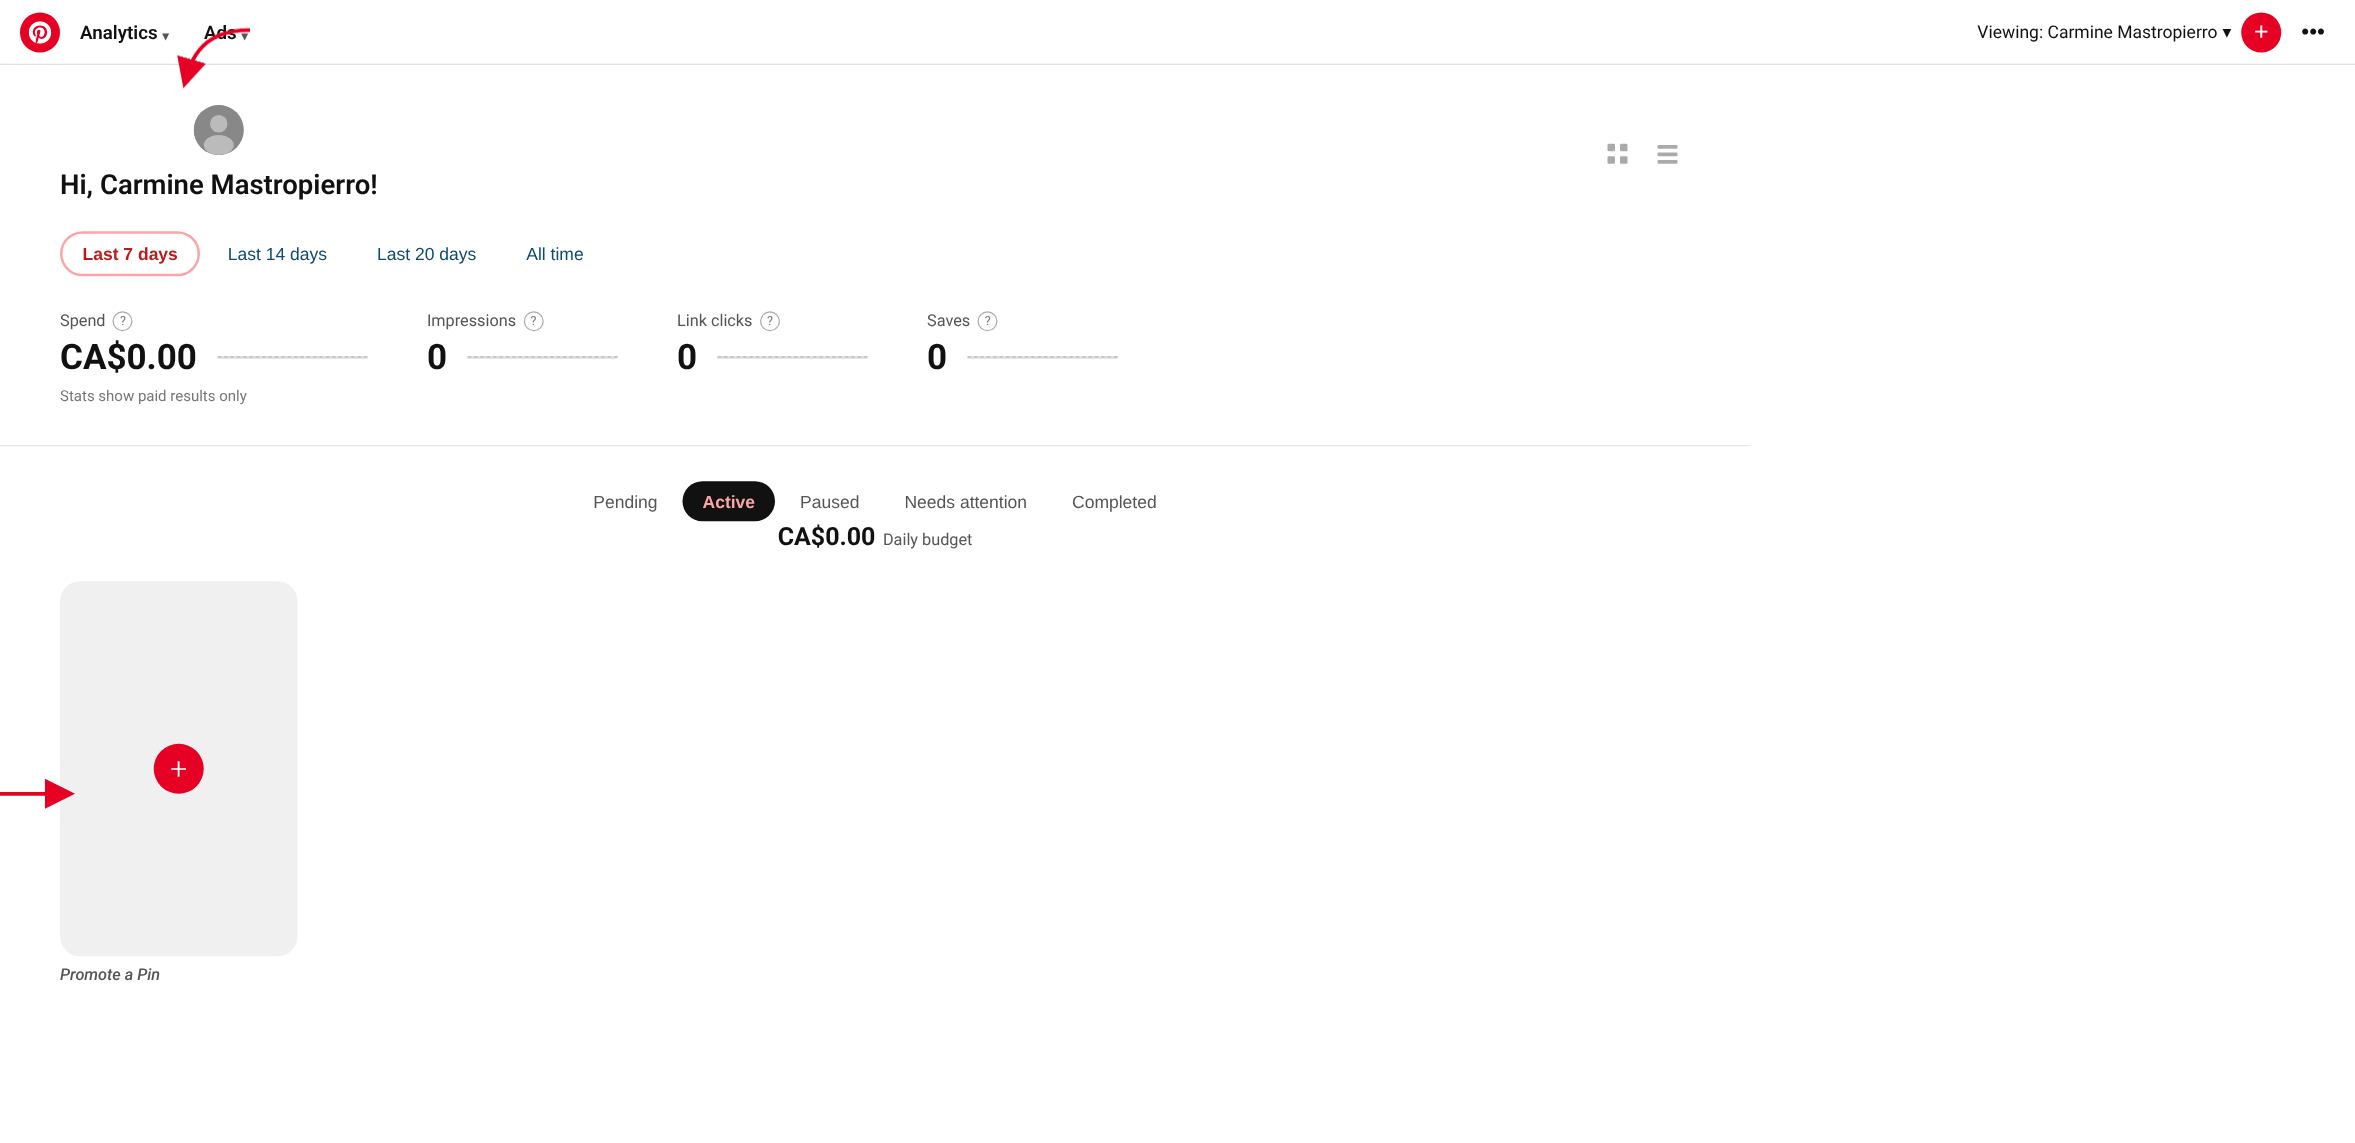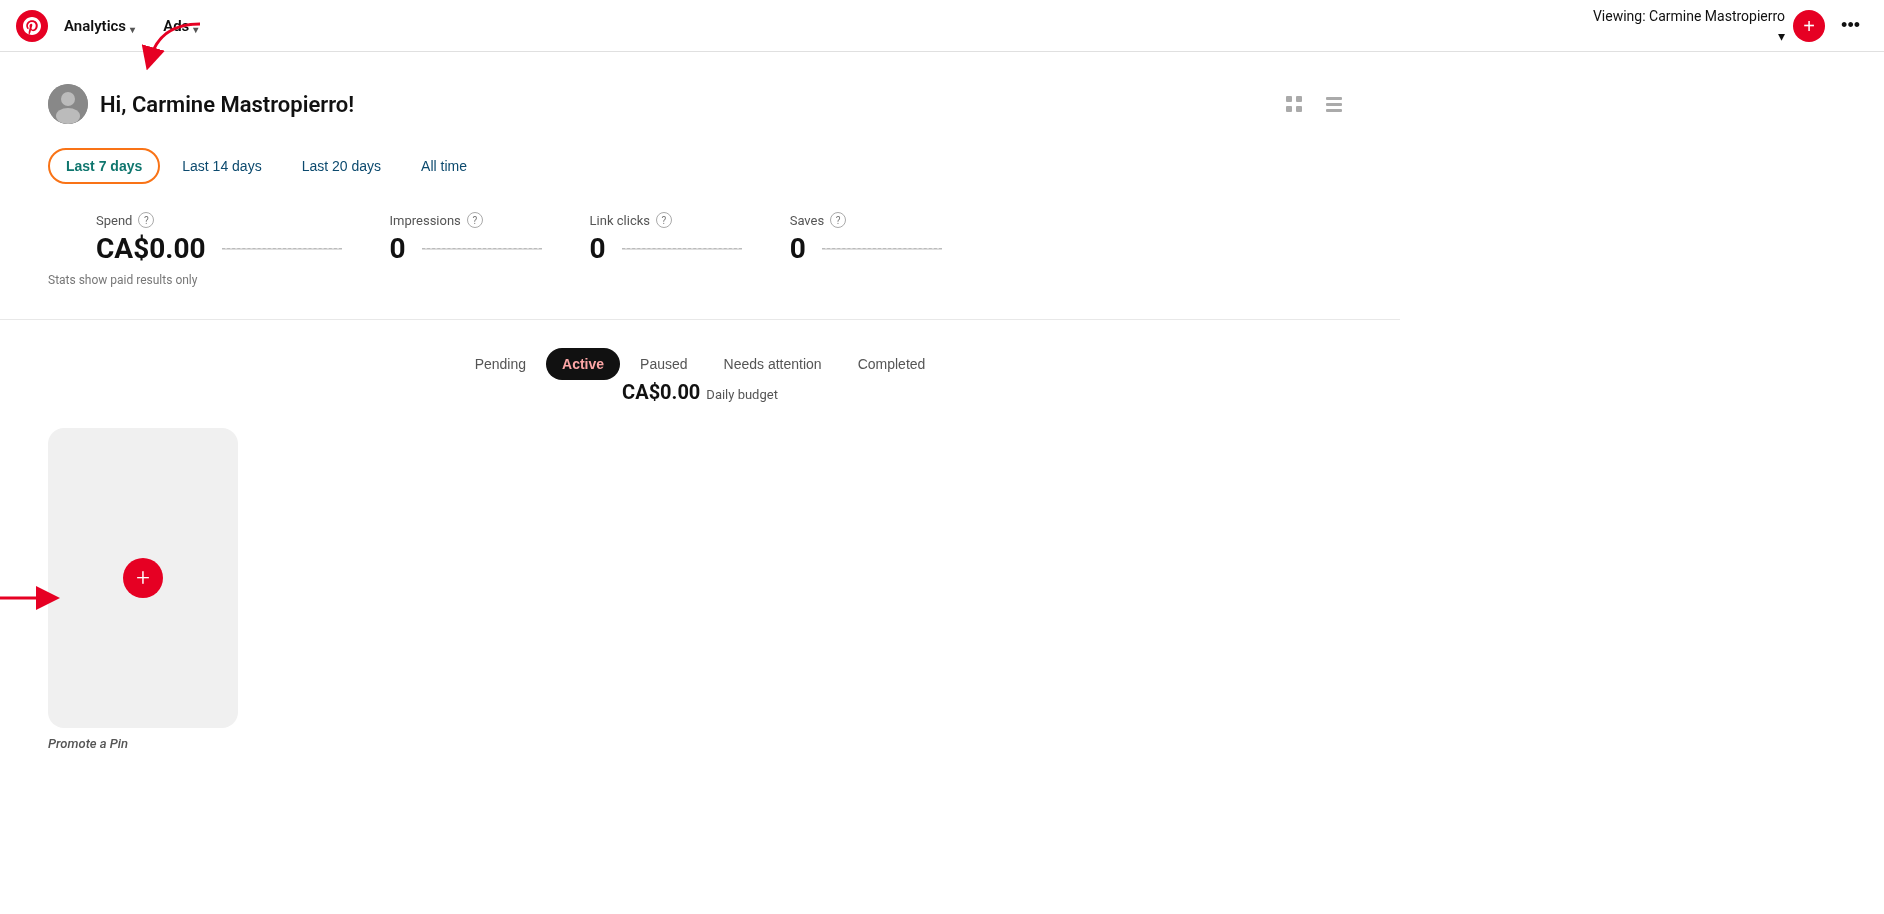"Viewing: Carmine Mastropierro" .viewing-label { flex-direction: column -> none }
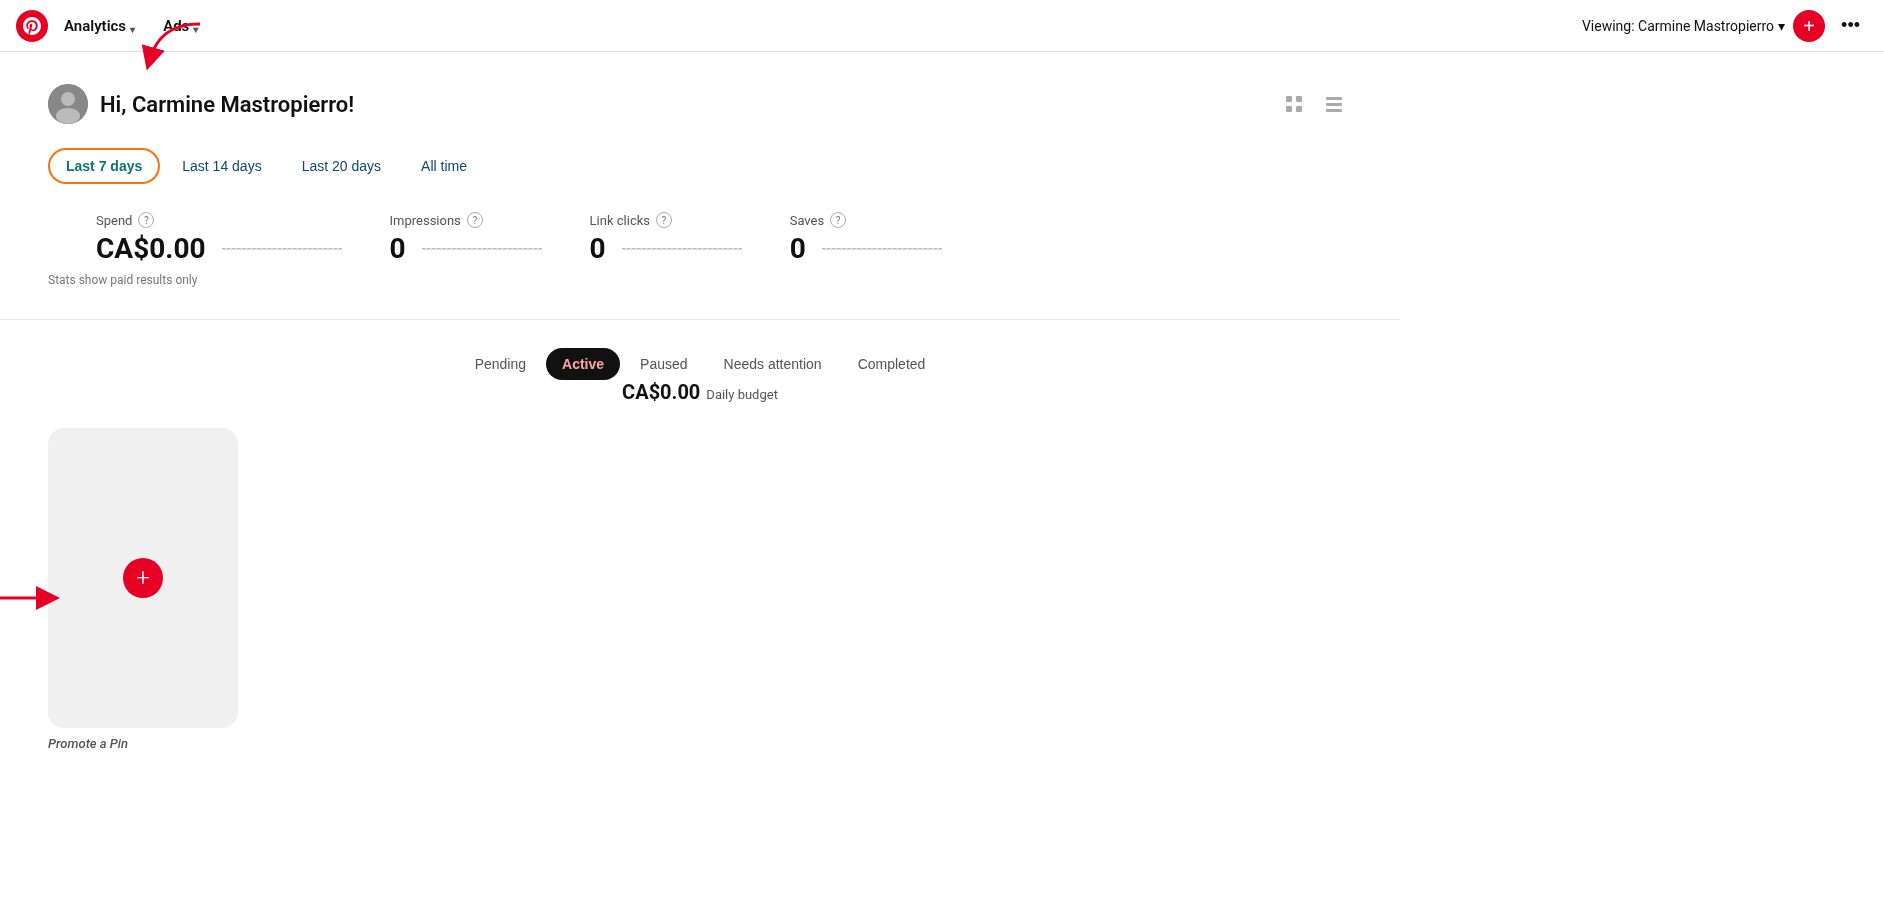"Hi, Carmine Mastropierro!" .greeting { flex-direction: none -> column }
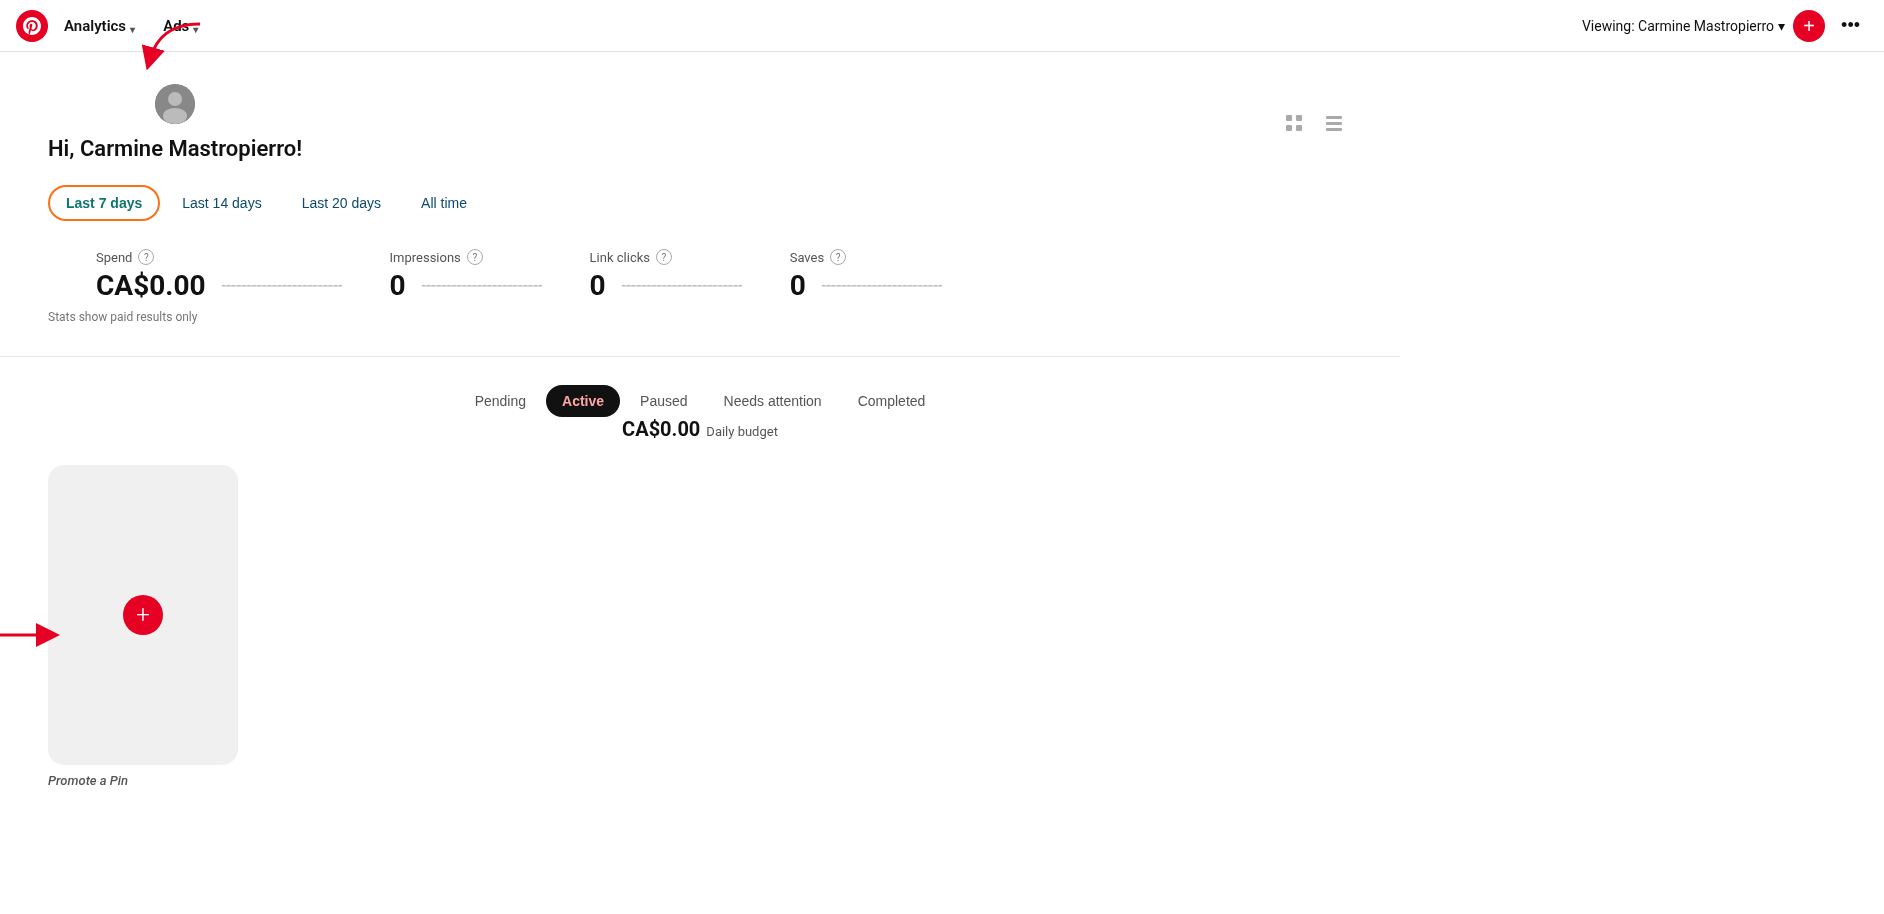"Last 7 days" .date-tab.active { border: 2px solid #f97316 -> 2px solid #fca5a5; color: #0f766e -> #b91c1c }
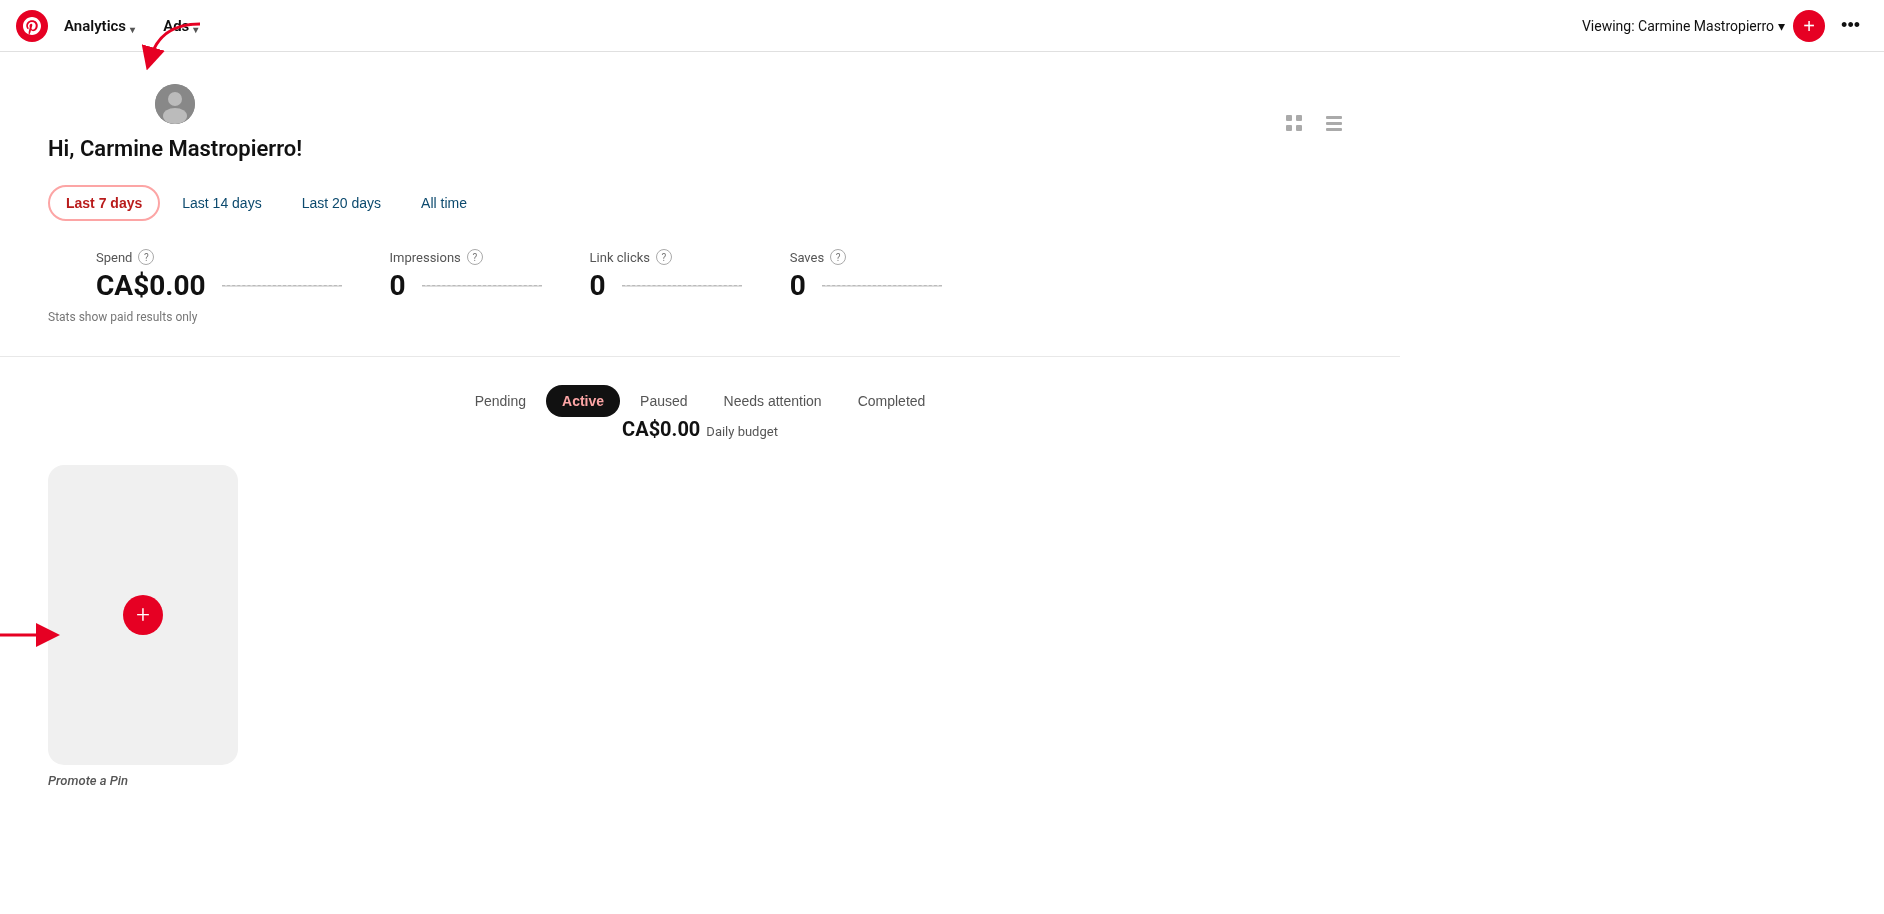"Spend" .stats-section { margin-left: 48px -> none }
